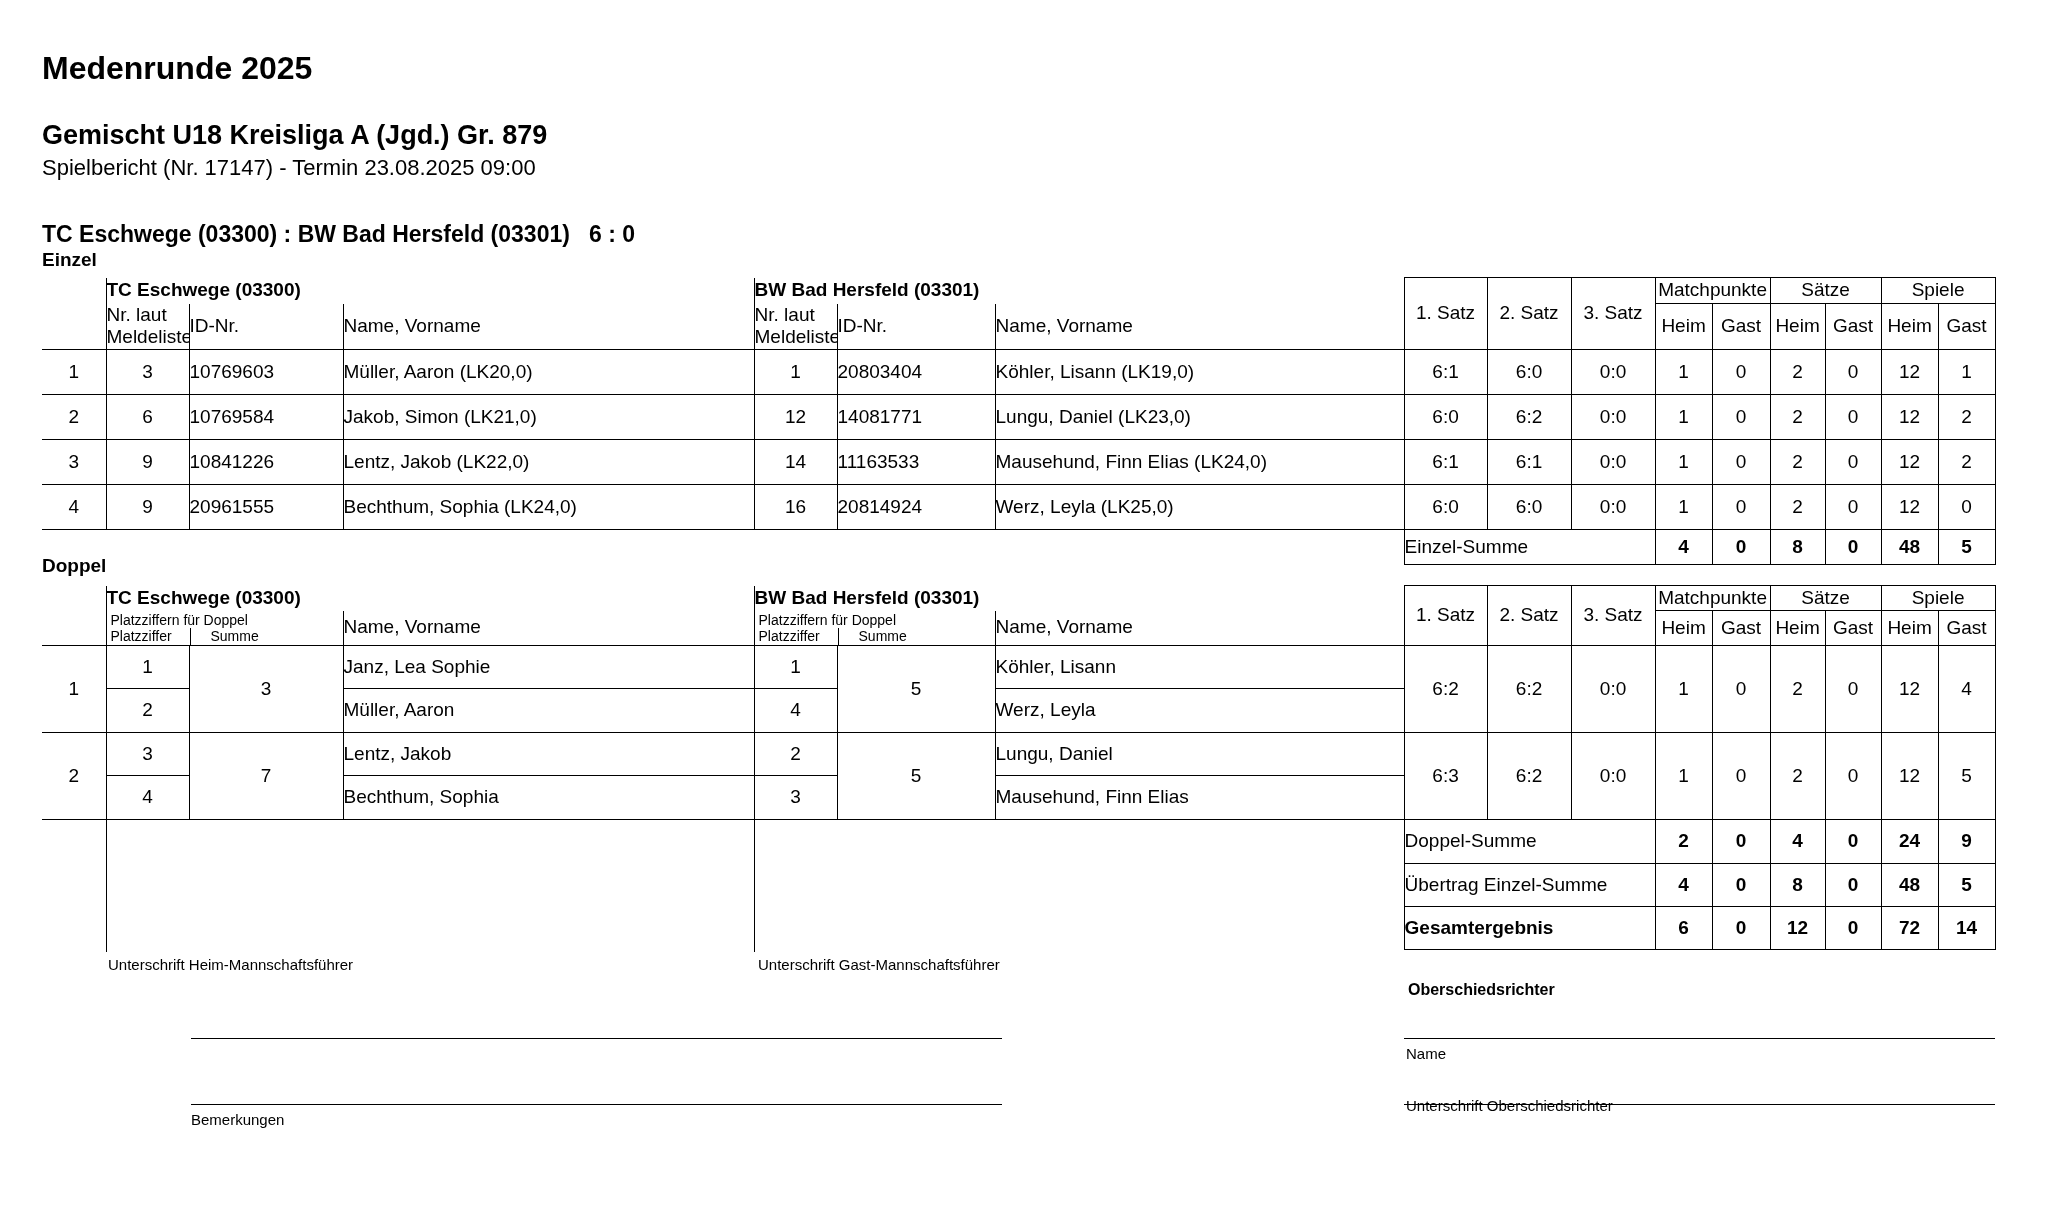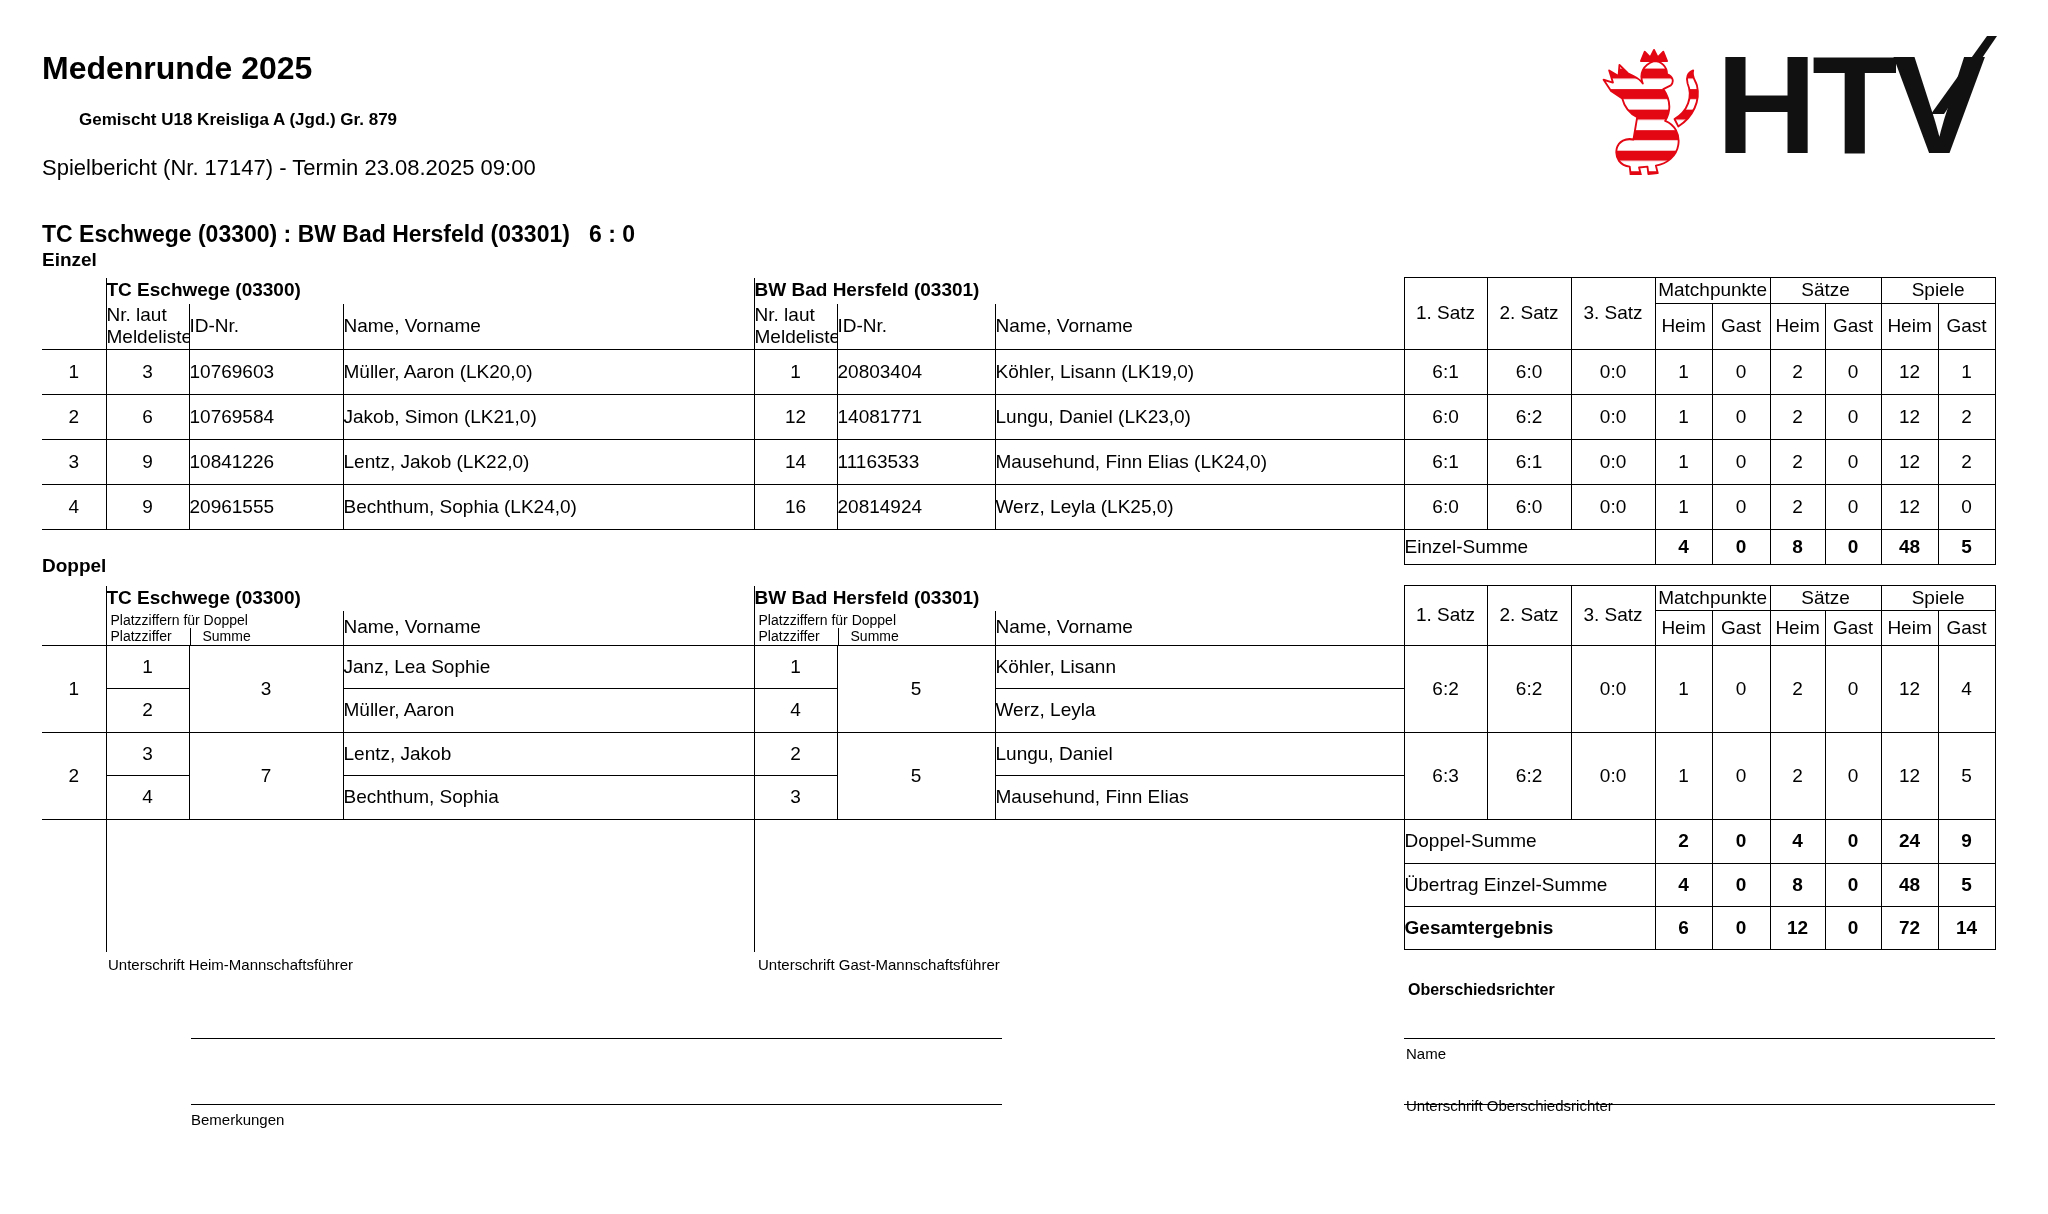"Gemischt U18 Kreisliga A (Jgd.)" .t-sub { font-size: 17px -> 27px; margin-left: 37px -> none; top: 110px -> 120px }
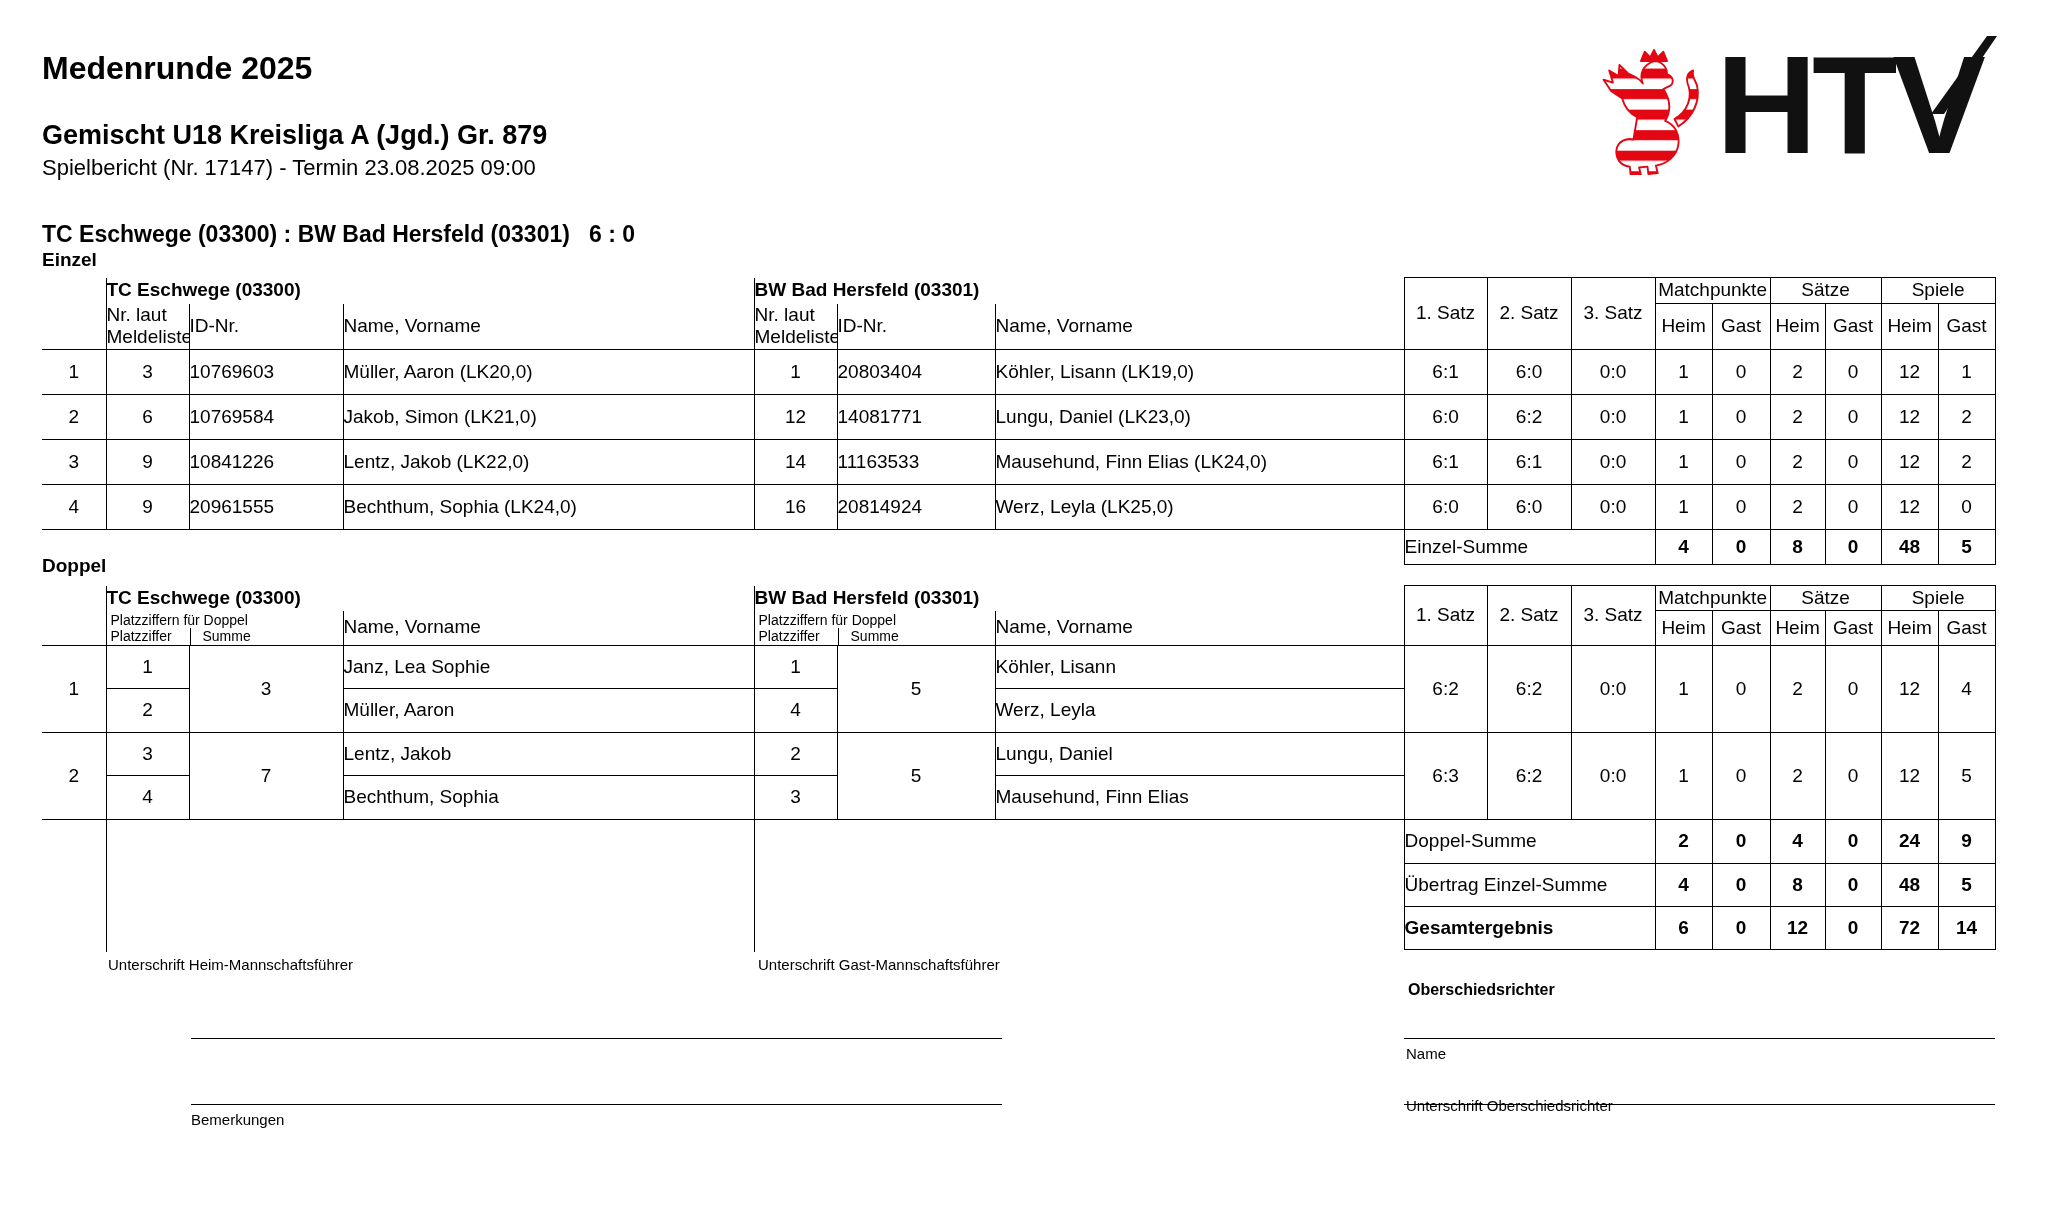"HTV" div.logo { html: <div> <svg> <defs> <pattern> <rect></rect> <rect></rect> </pattern> </defs> <g> <path></path> <path></path> </g> <path></path> </svg> <div> <span>HTV</span> <svg> <polygon></polygon> </svg> </div> </div> -> none }
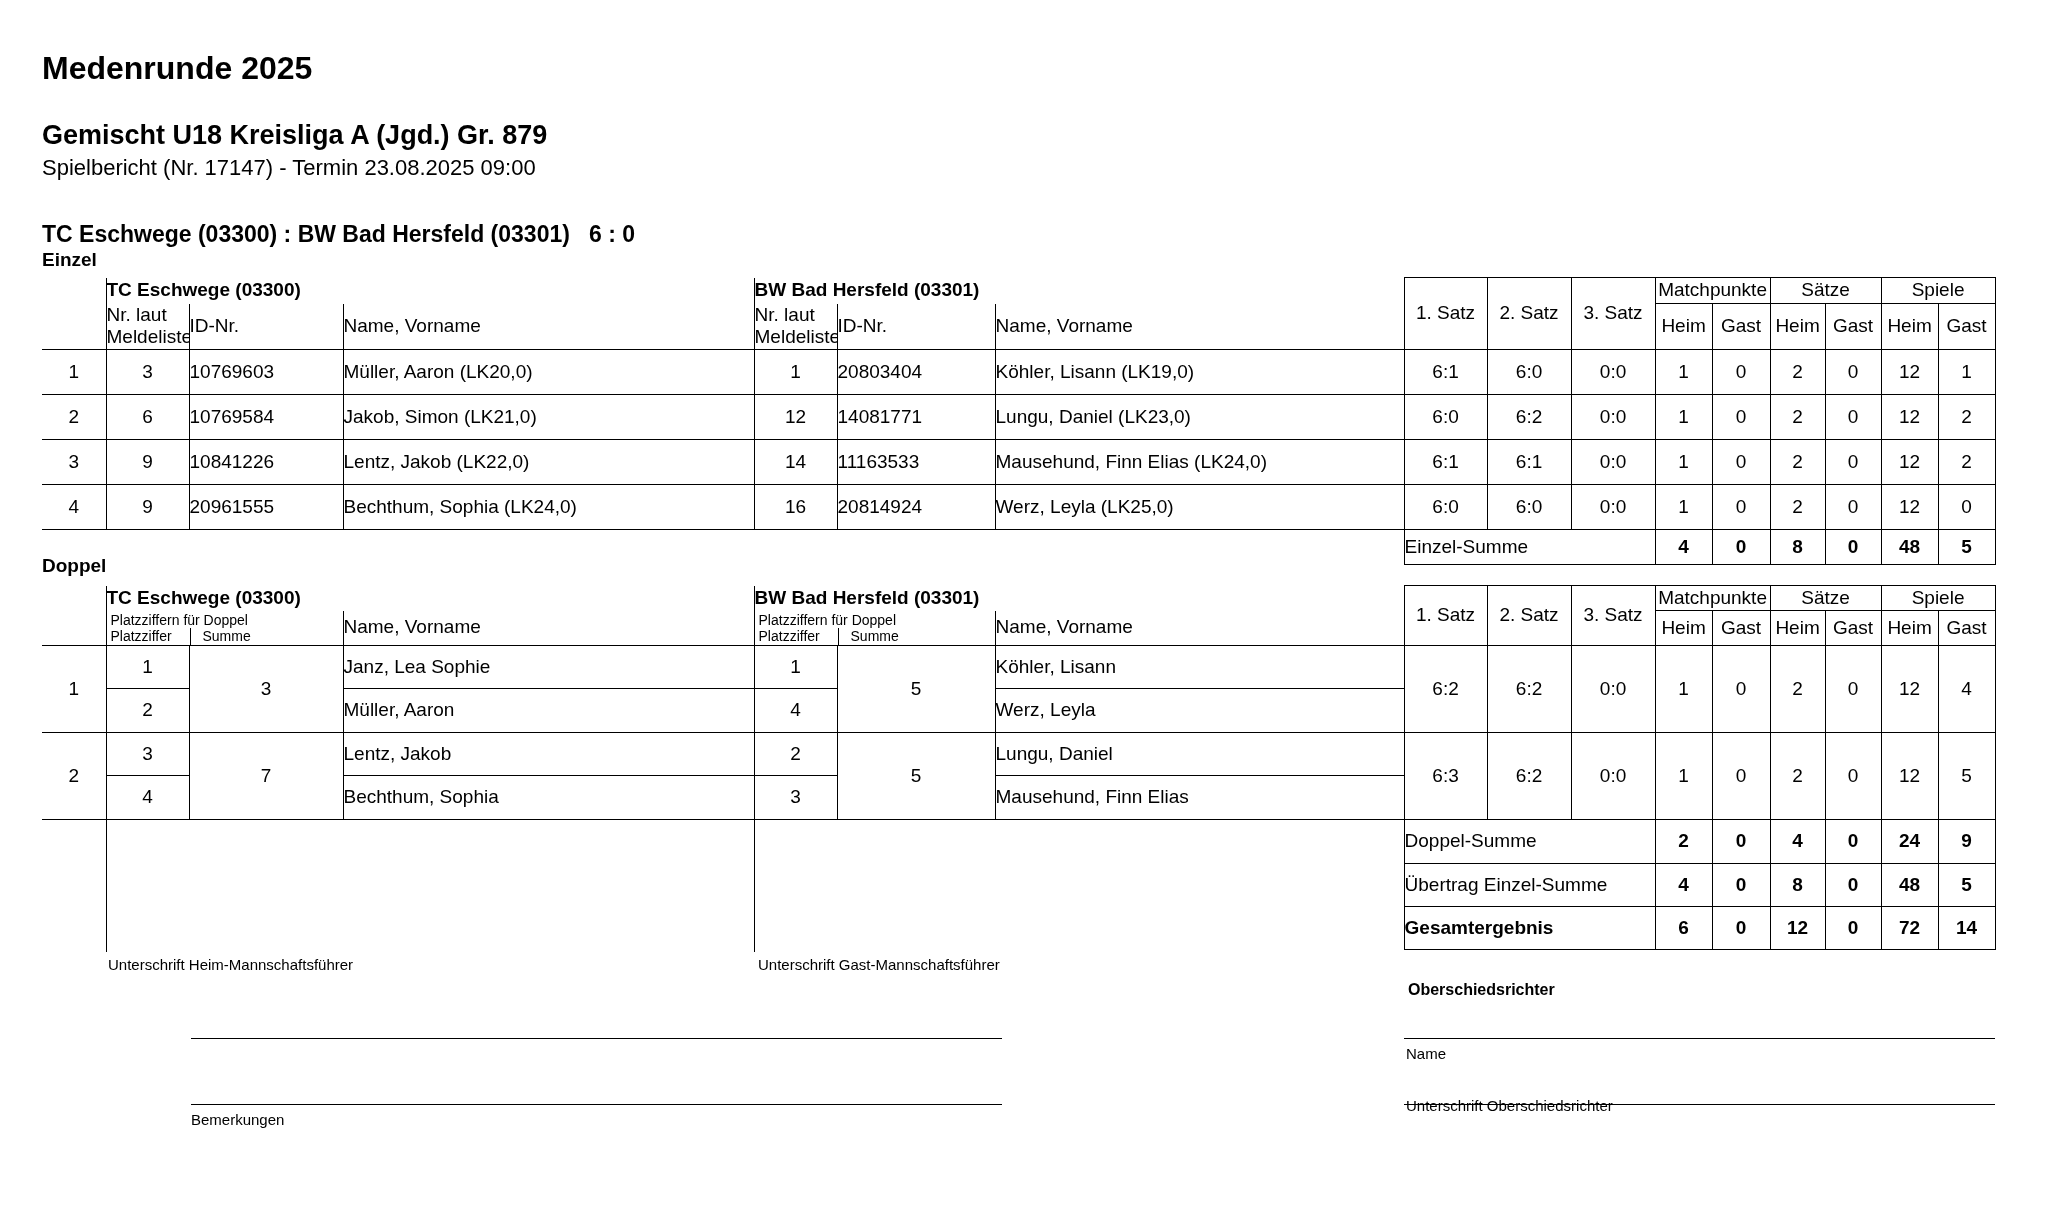"Summe" .pfd-b { padding-left: 12px -> 20px }
